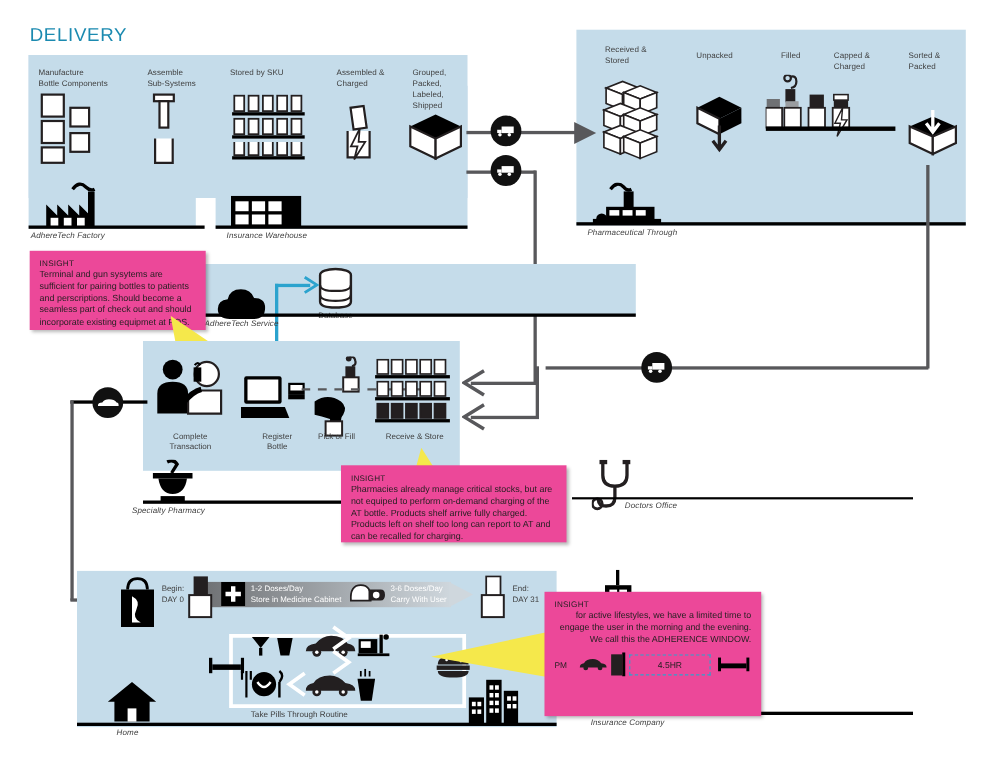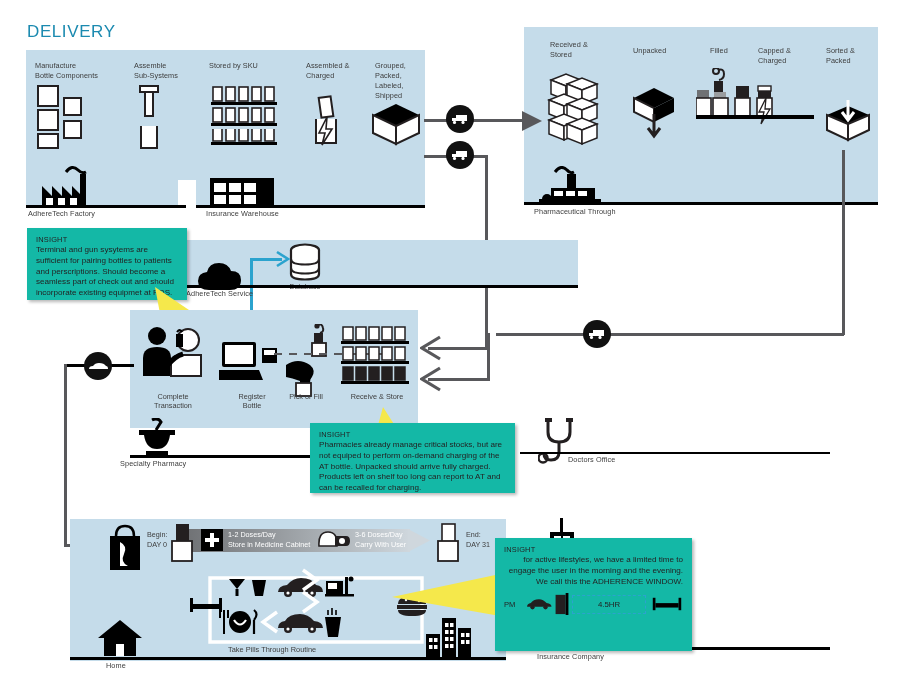"AdhereTech Factory" .zone-label { font-style: none -> italic }
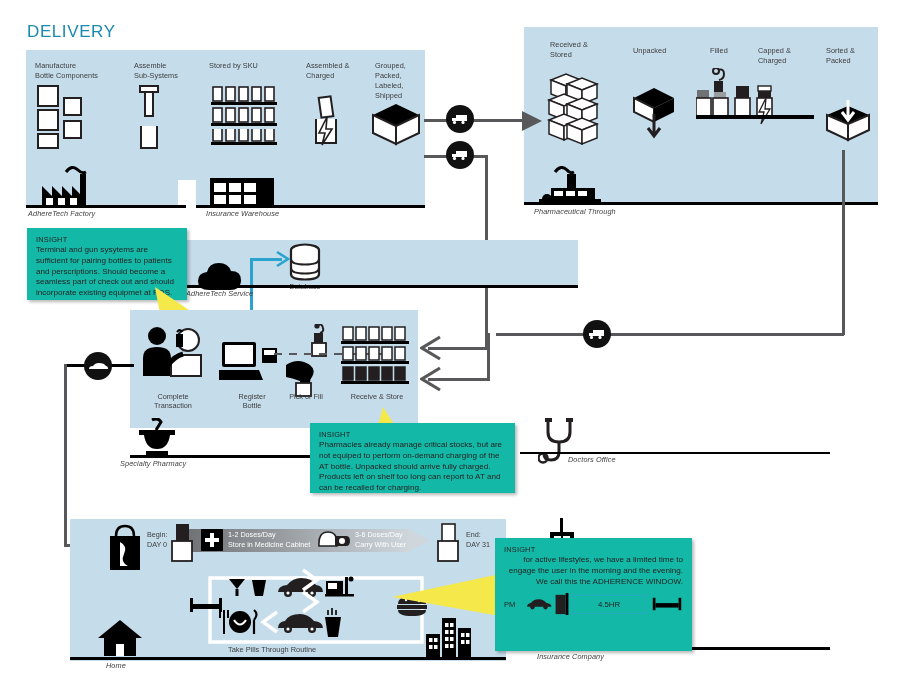"INSIGHT" .insight { background: #14b8a6 -> #ec4899 }
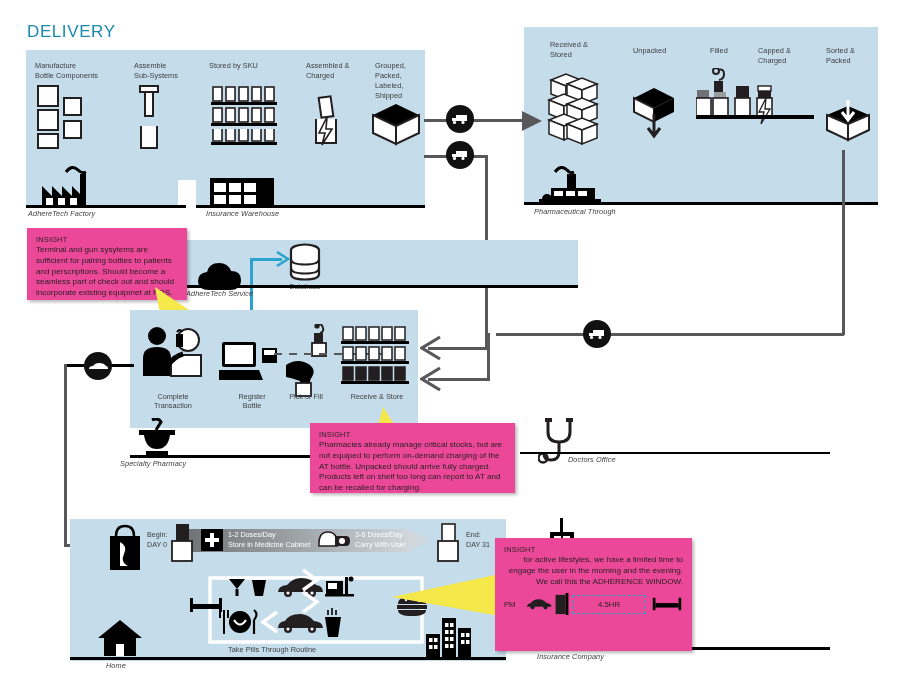"Pharmacies already manage critical" div.ins-body { text: Unpacked should -> Products shelf }
